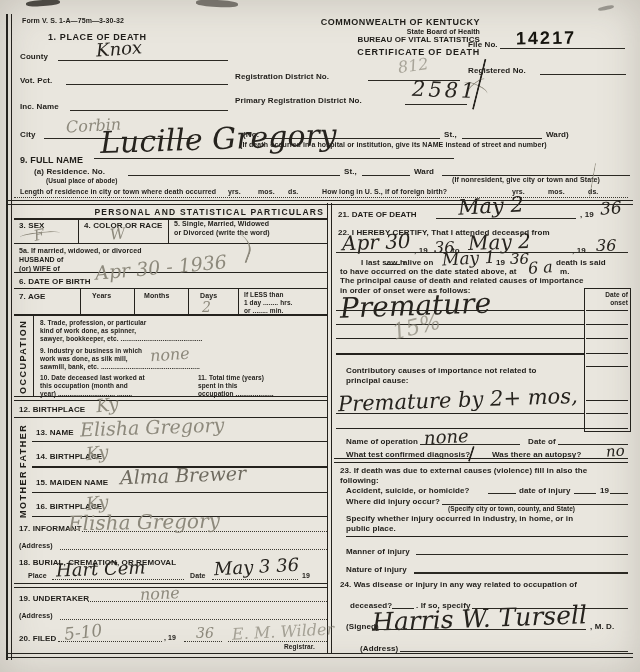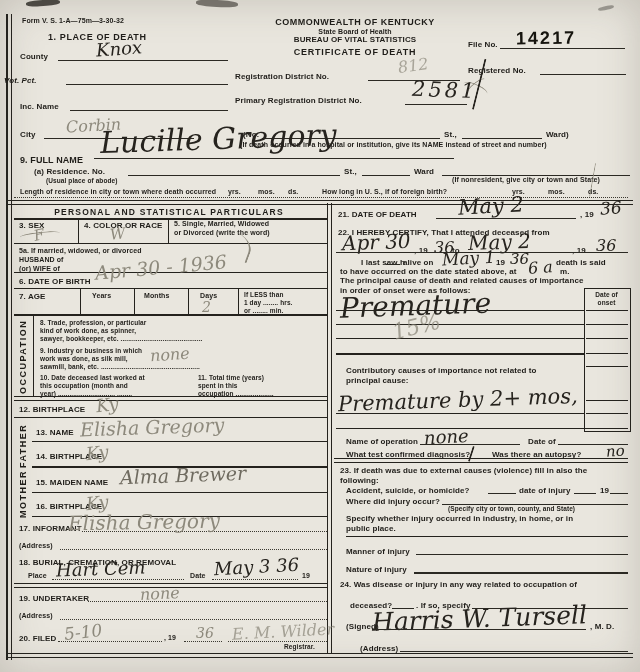"COMMONWEALTH OF KENTUCKY" .ctr { text-align: center -> right }
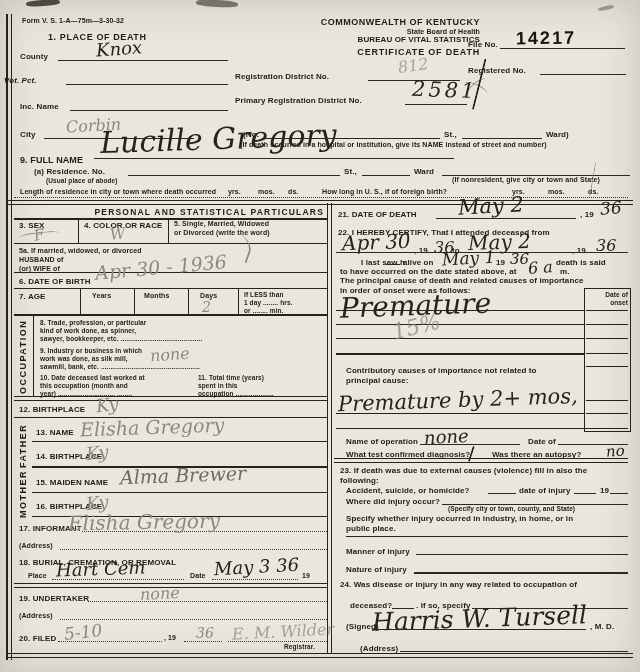"Vot. Pct." div.abs { font-style: italic -> none; left: 4px -> 20px }
